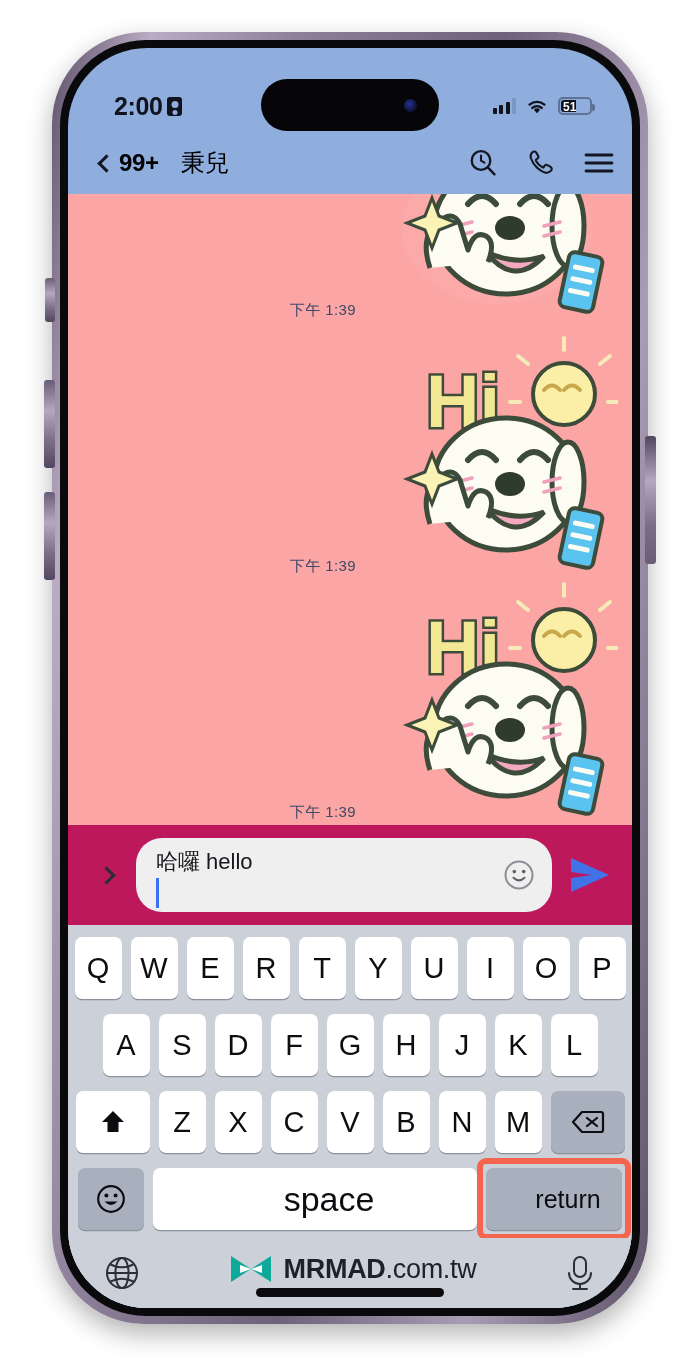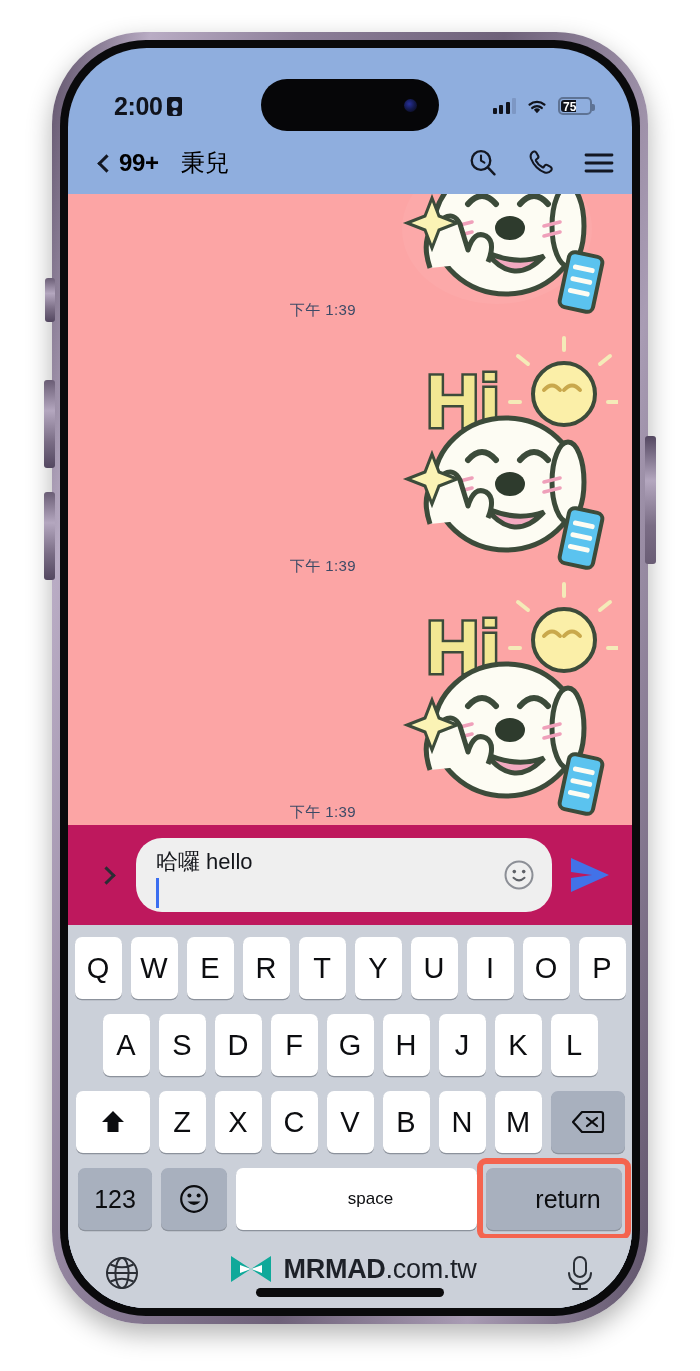"75" div.batt-num { text: 75 -> 51 }
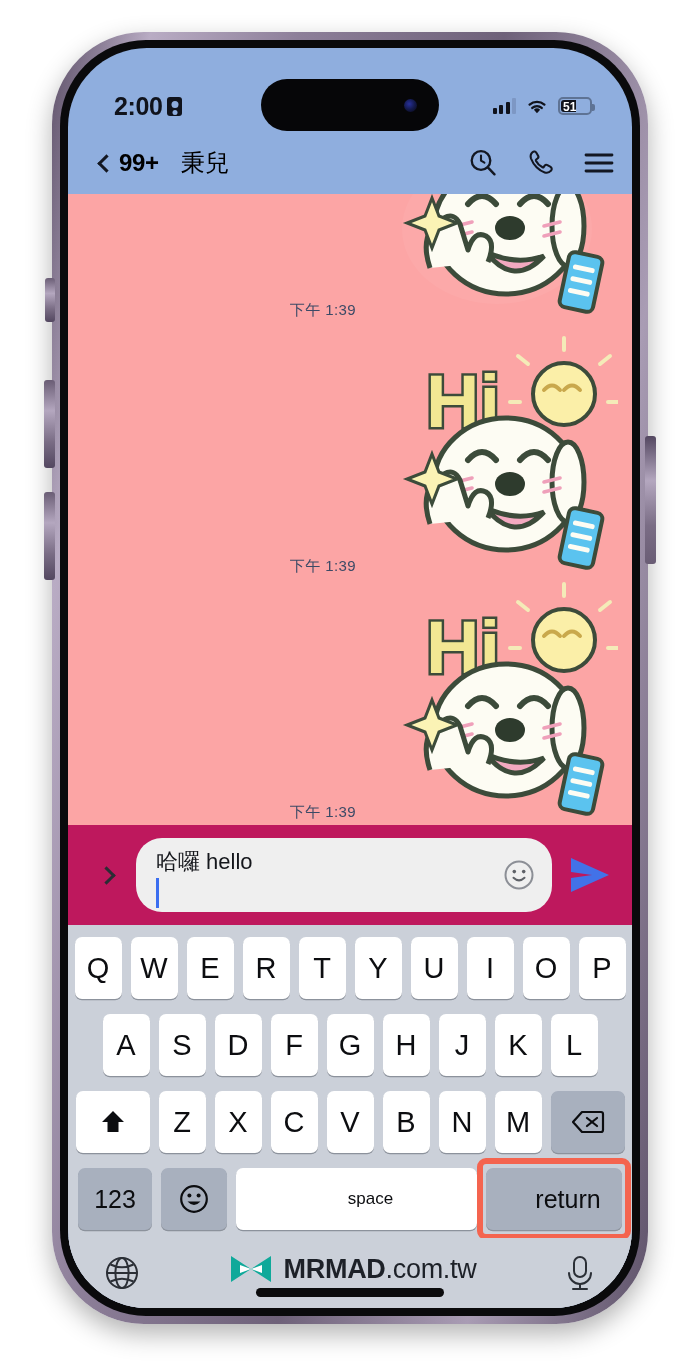"123" div.key { html: <div>123</div> -> none }
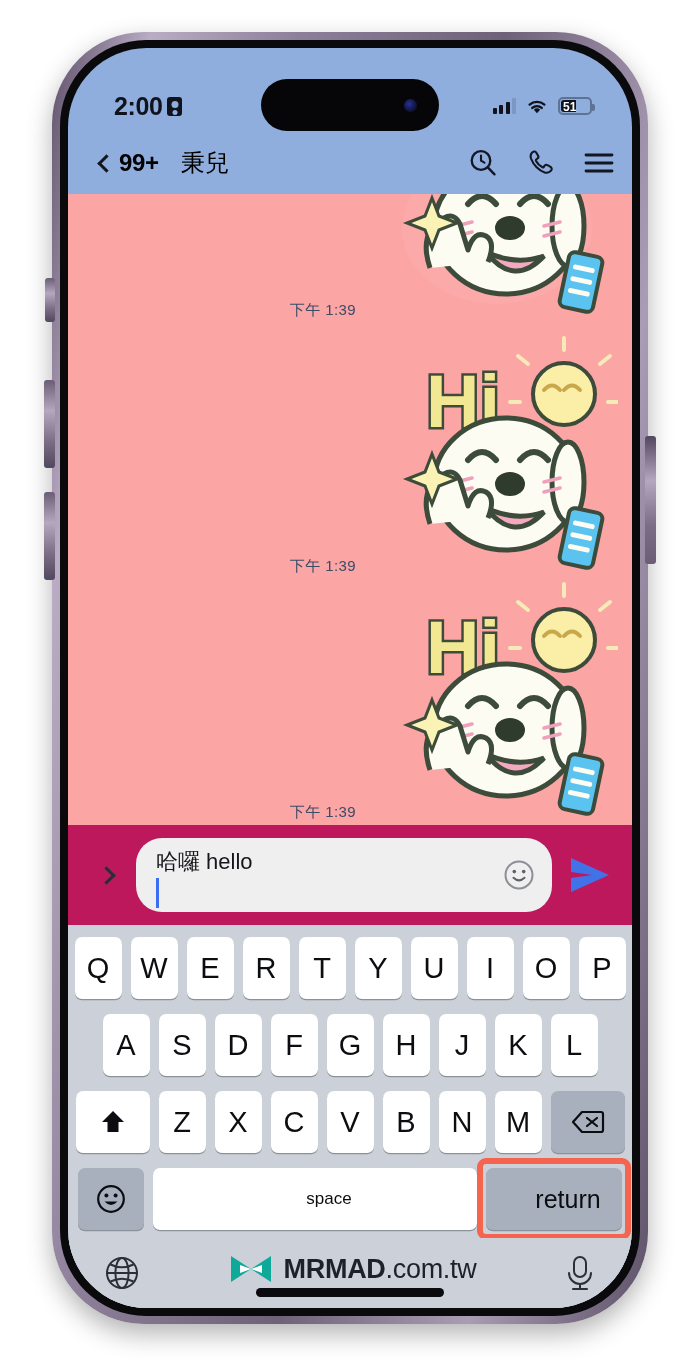"space" .key.space { font-size: 17px -> 34px }
